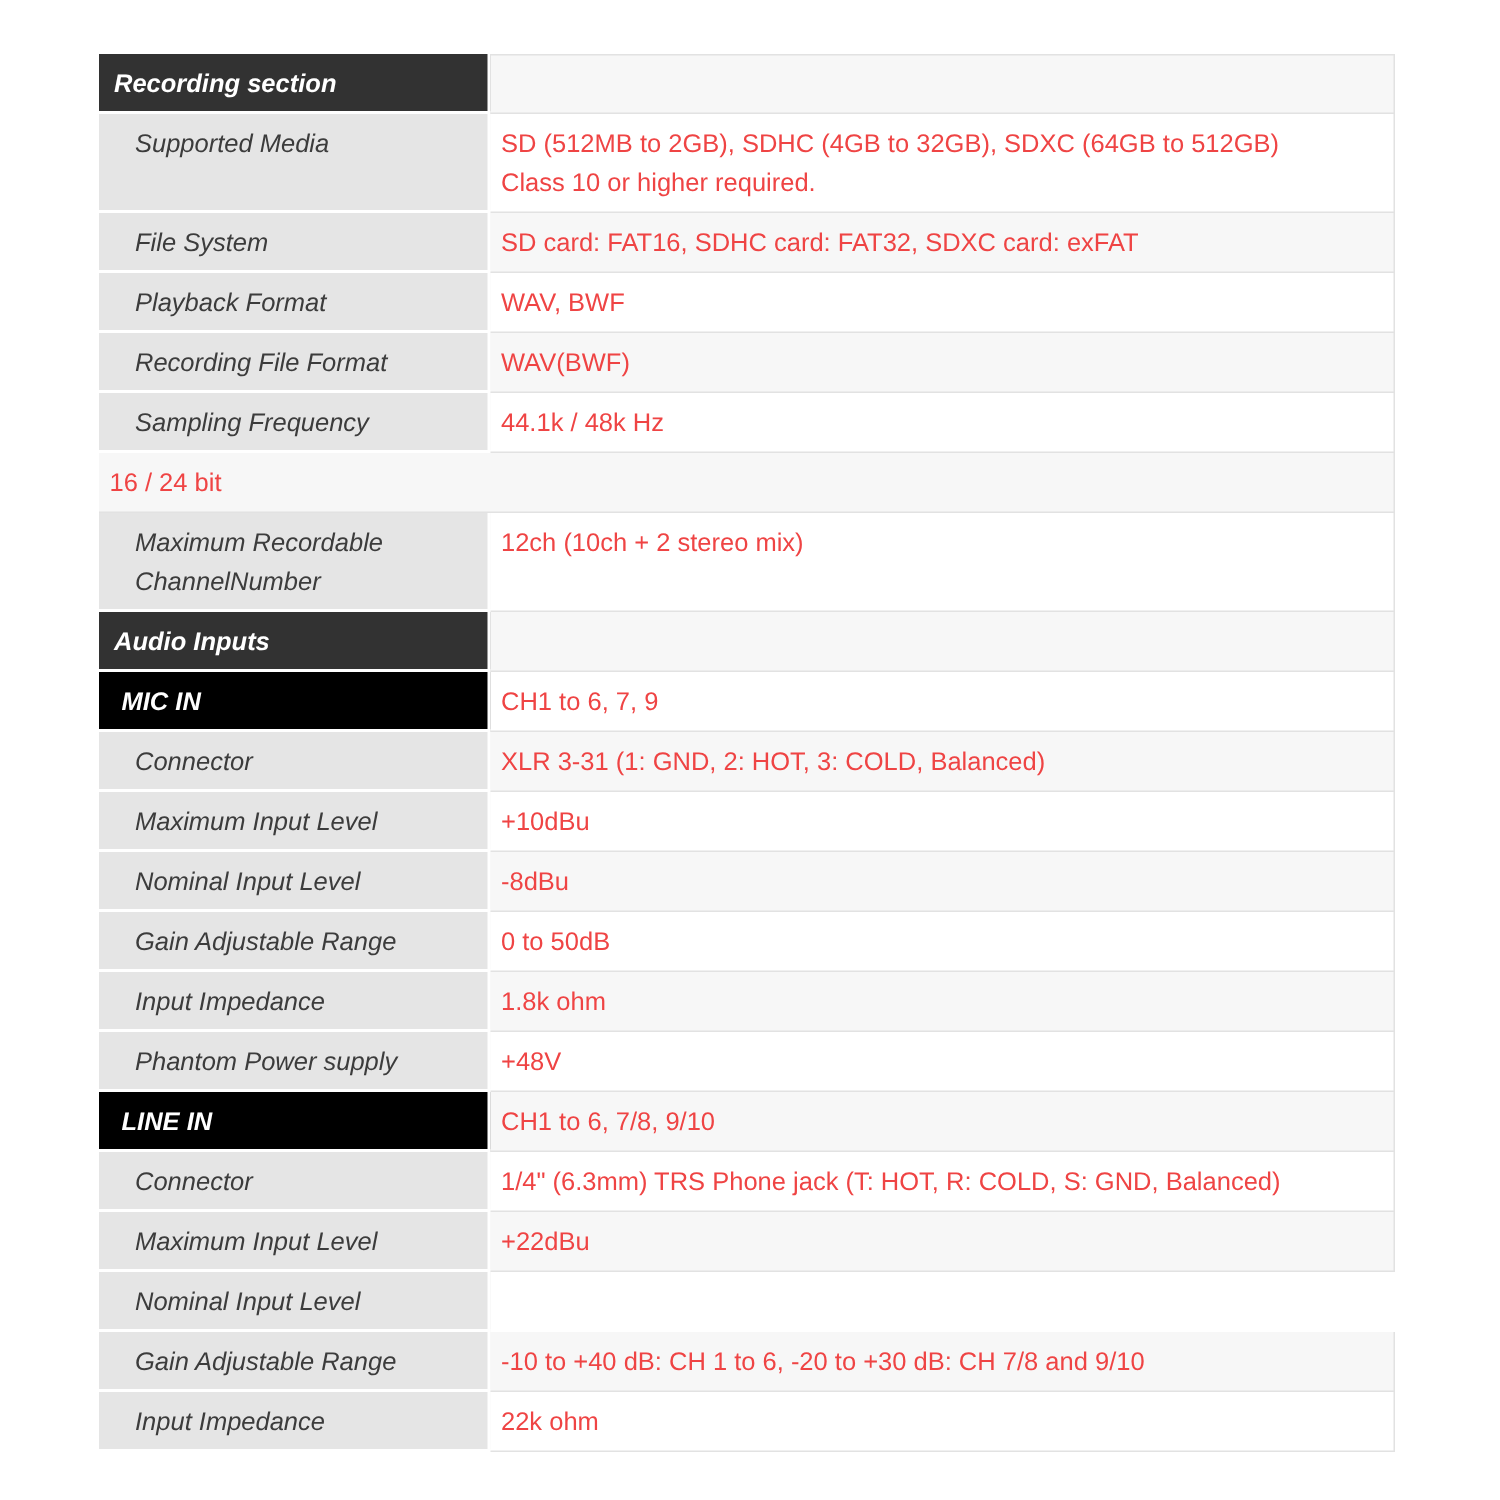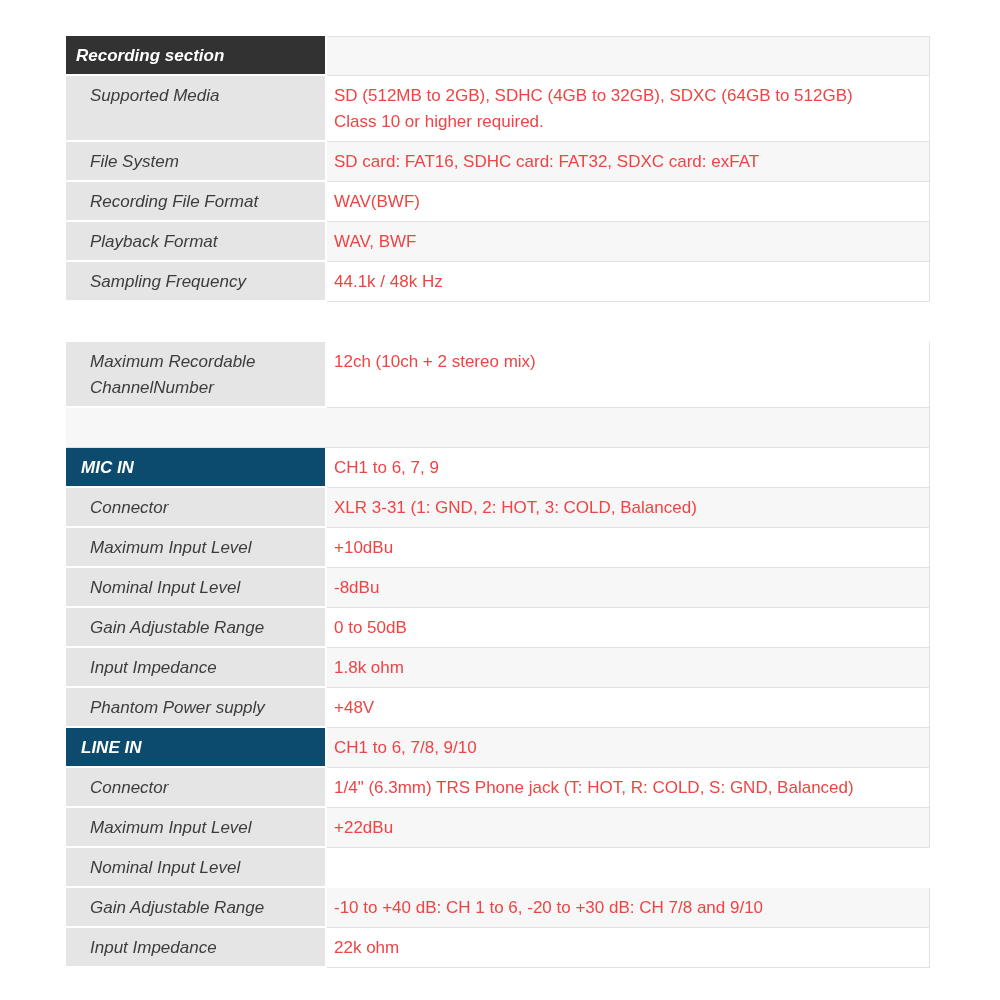"Recording File Format" div.row { order: before "Playback Format" -> after "Playback Format" }
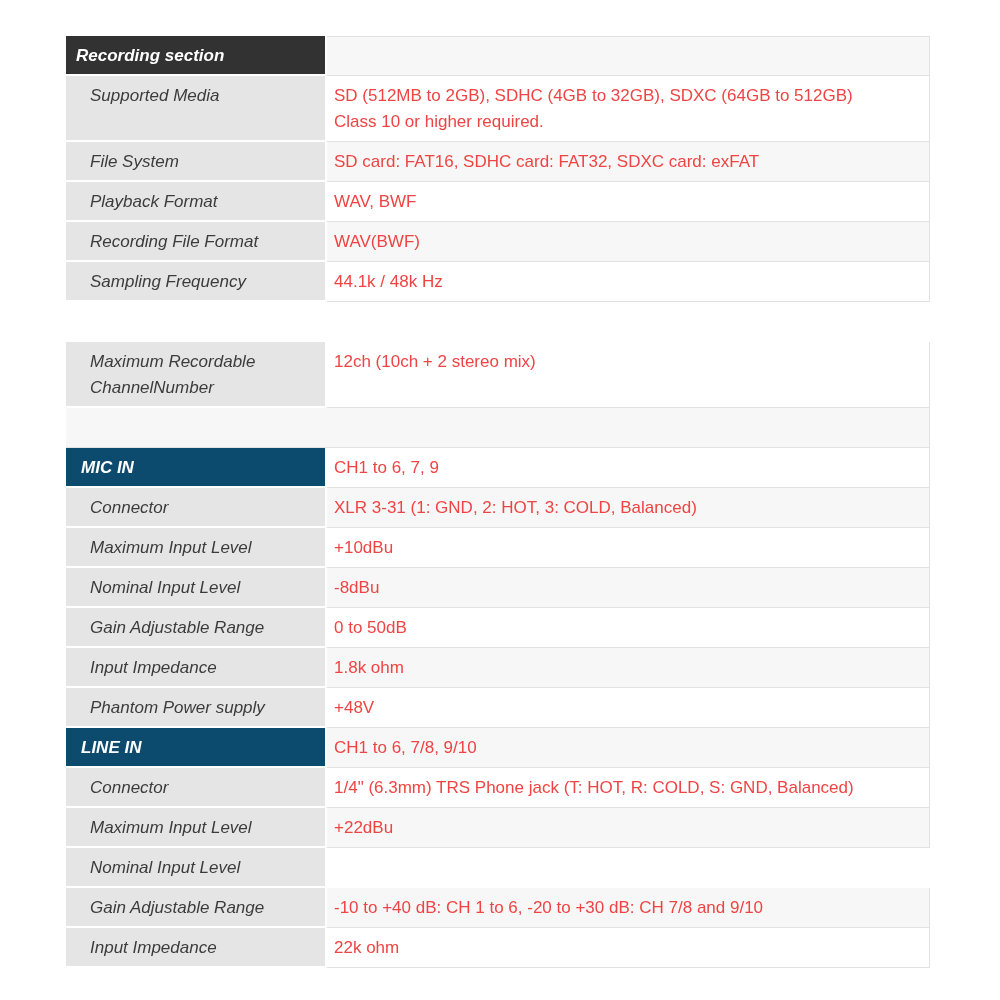"16 / 24 bit" div.cv { html: none -> <div>16 / 24 bit</div> }
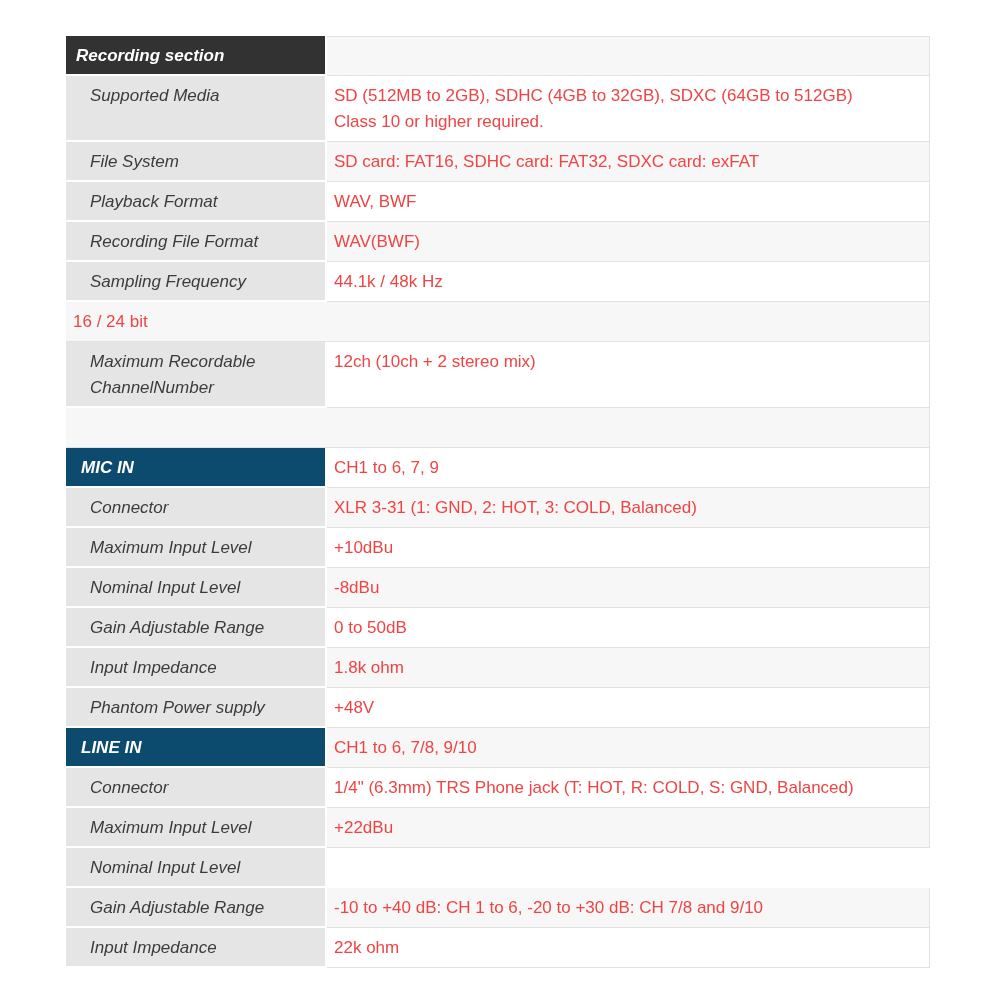"Audio Inputs" div.cl { html: none -> <div>Audio Inputs</div> }
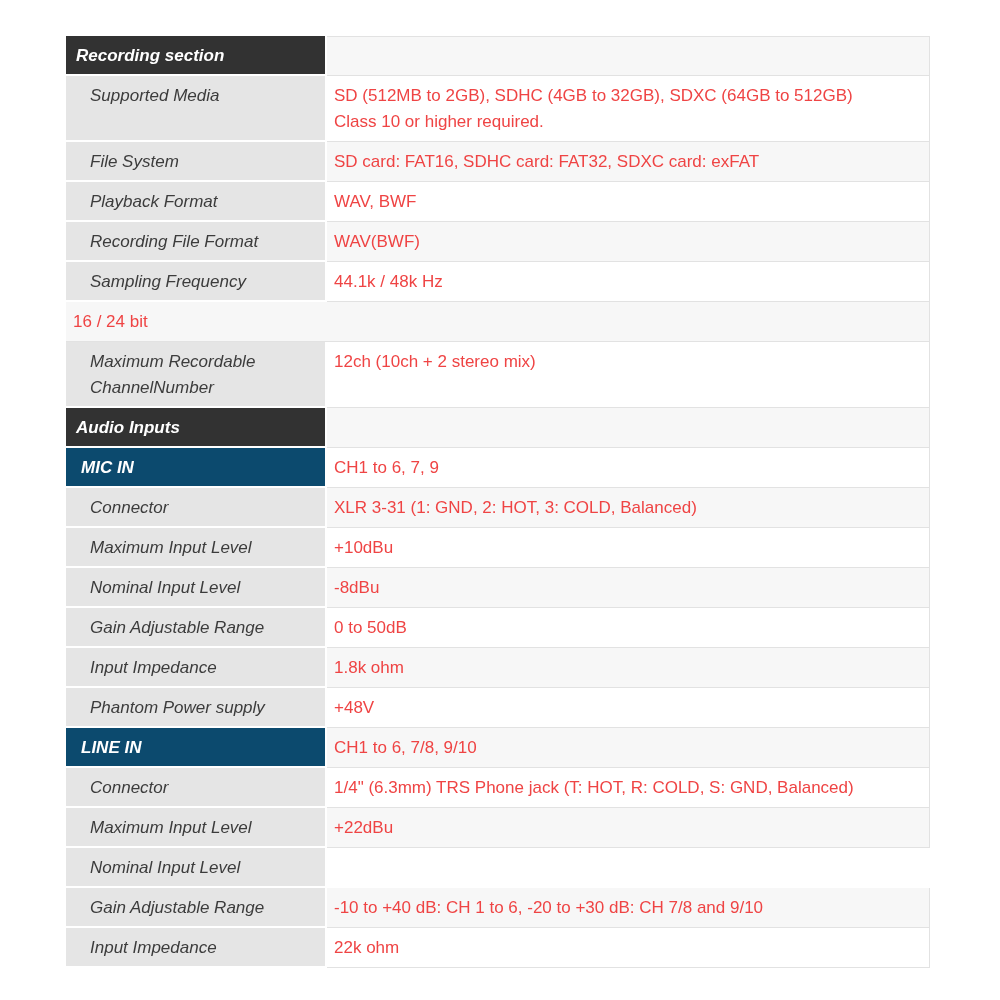"MIC IN" .r-sub .cl { background: #0c4a6e -> #000000 }
